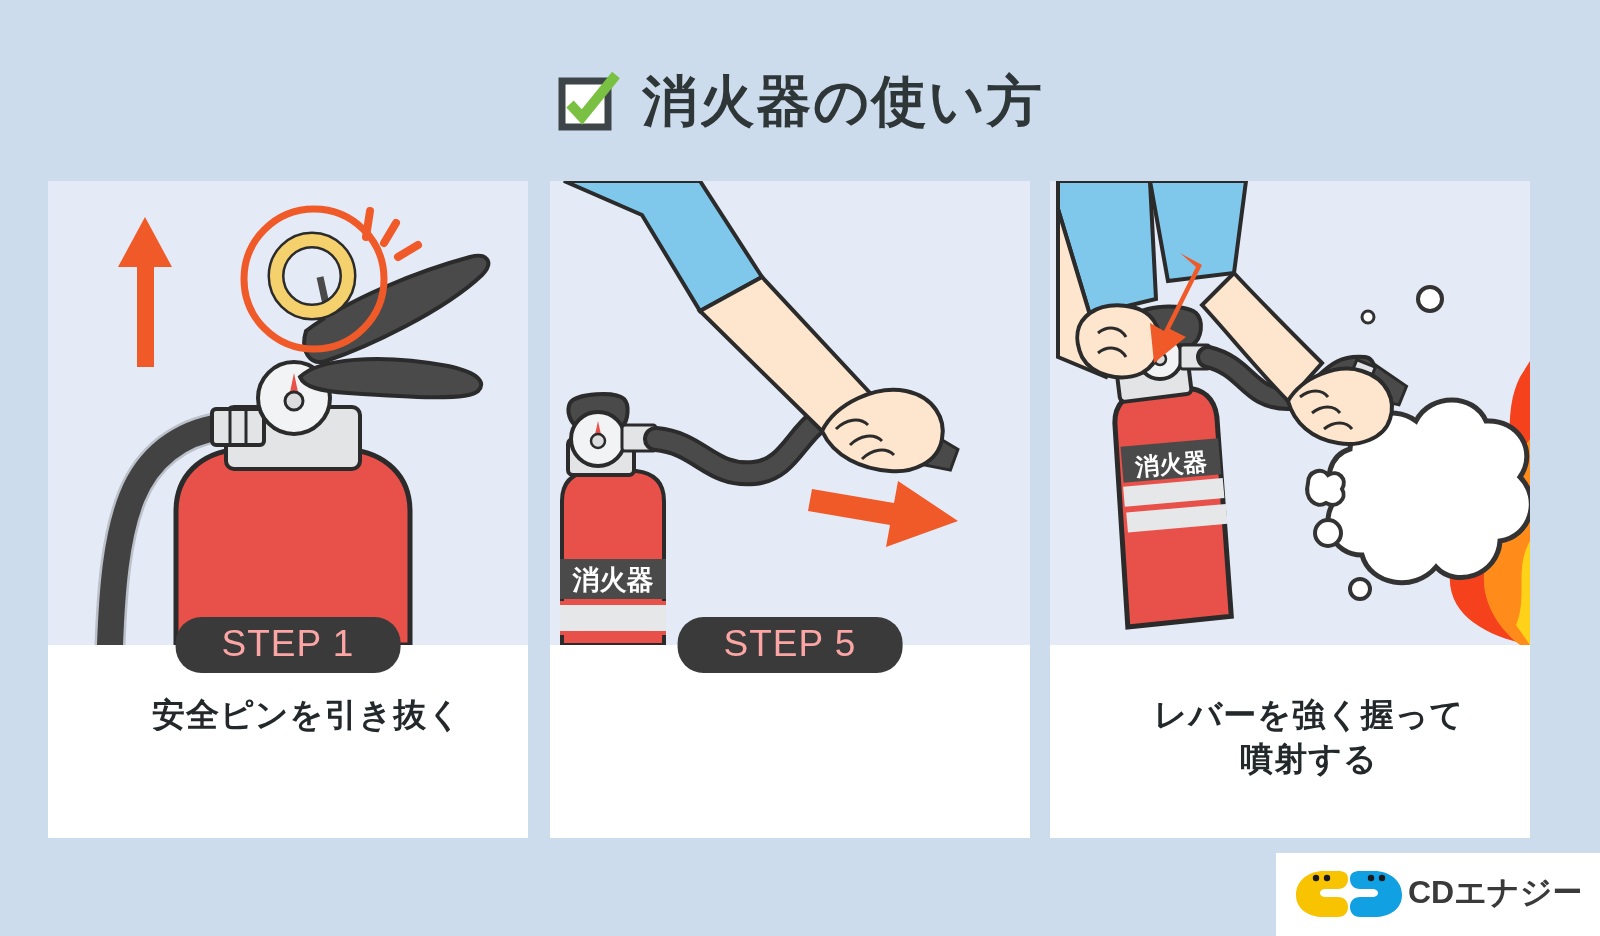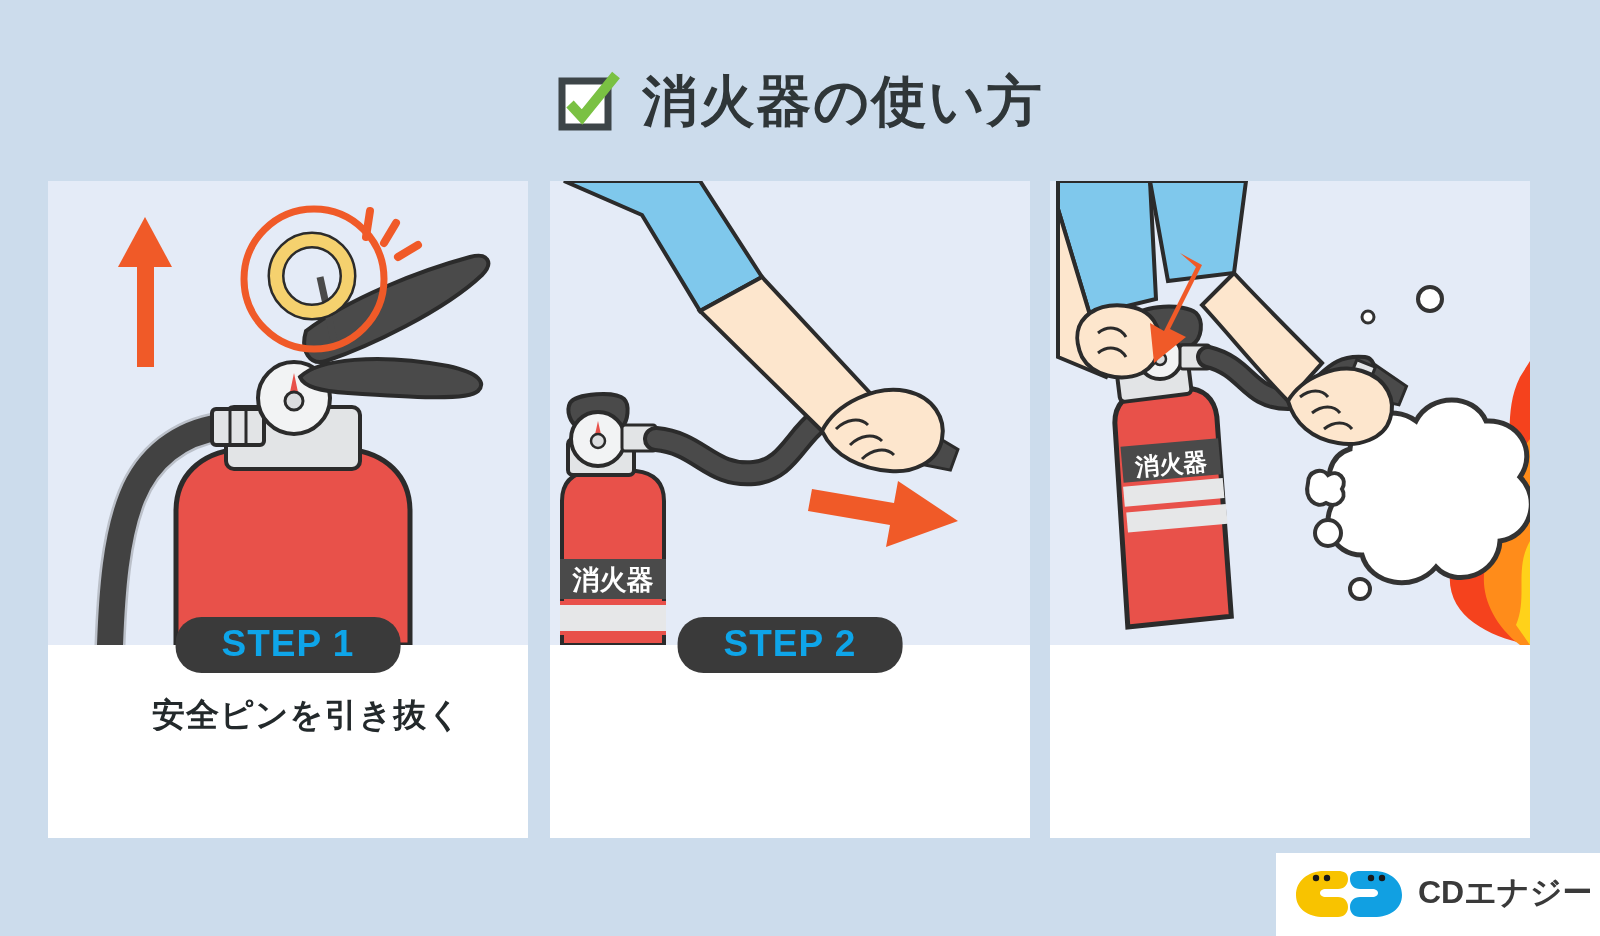"STEP 1" .step-badge { color: #0ea5e9 -> #fca5a5; font-weight: 700 -> 400 }
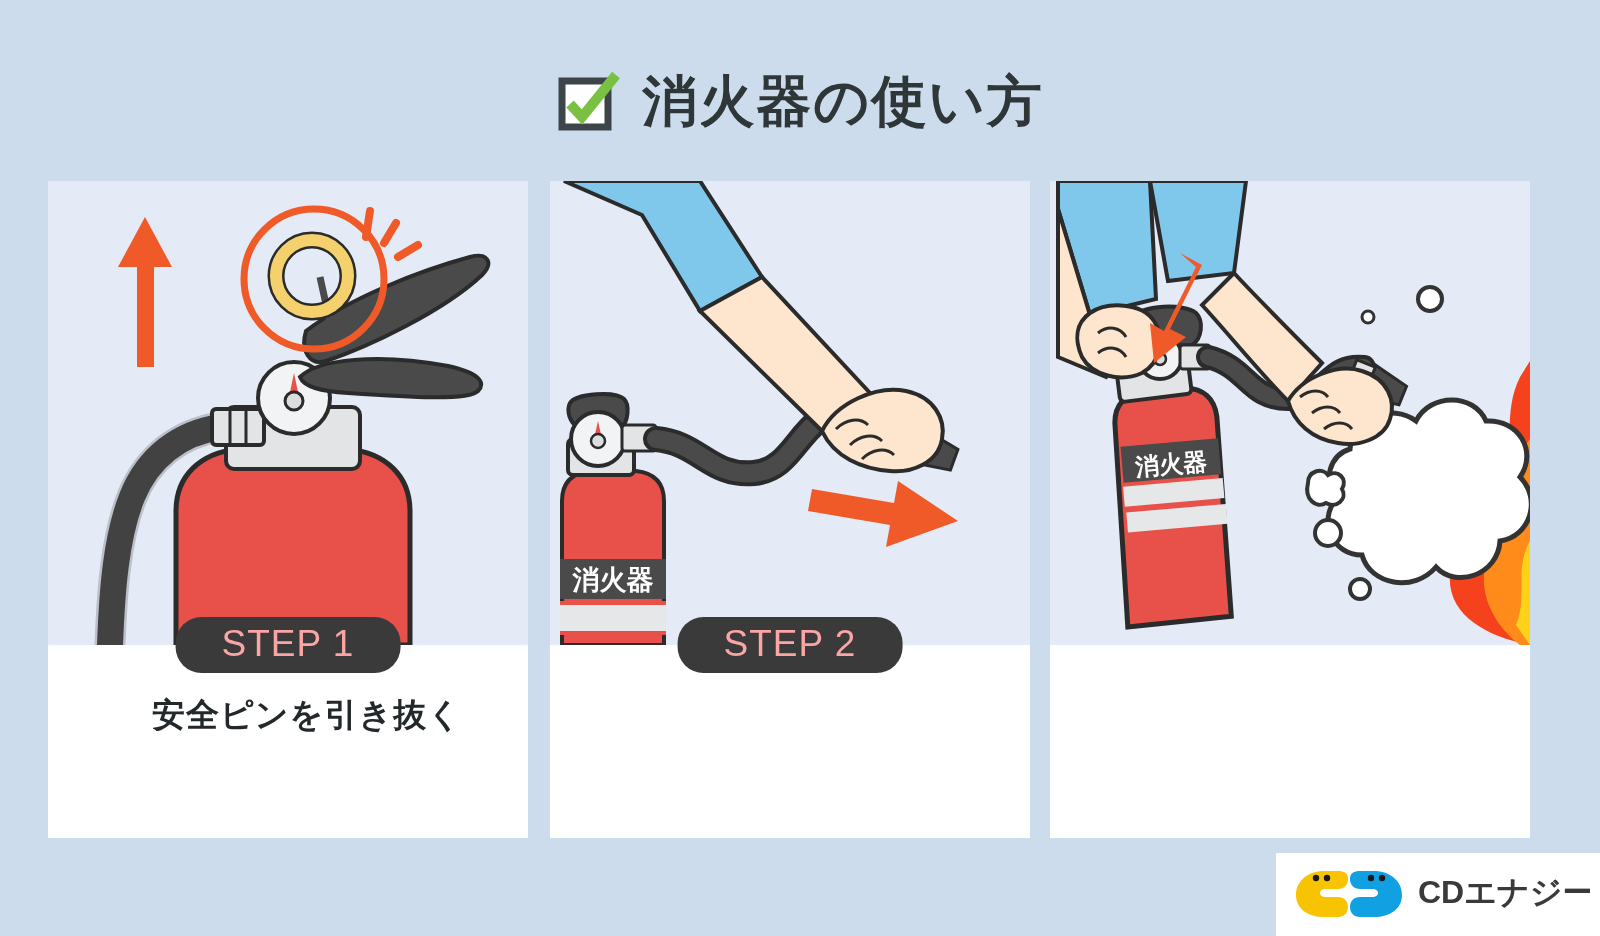"STEP 2" div.step-badge { text: 2 -> 5 }
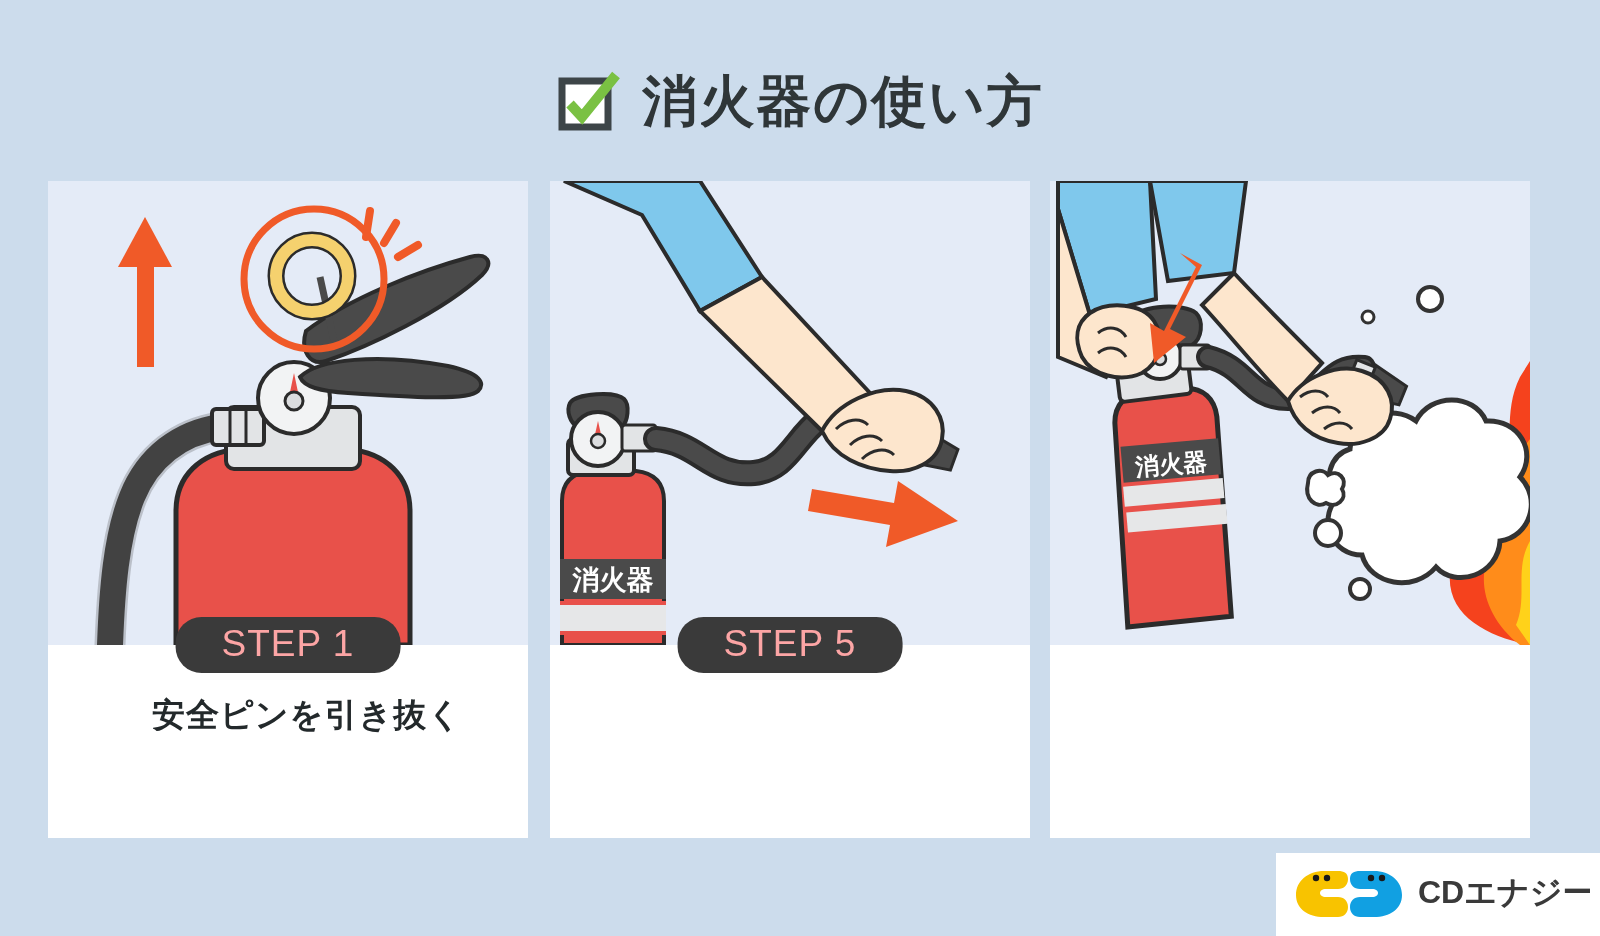"レバーを強く握って" div.caption { html: none -> <div> <div>レバーを強く握って</div> <div>噴射する</div> </div> }
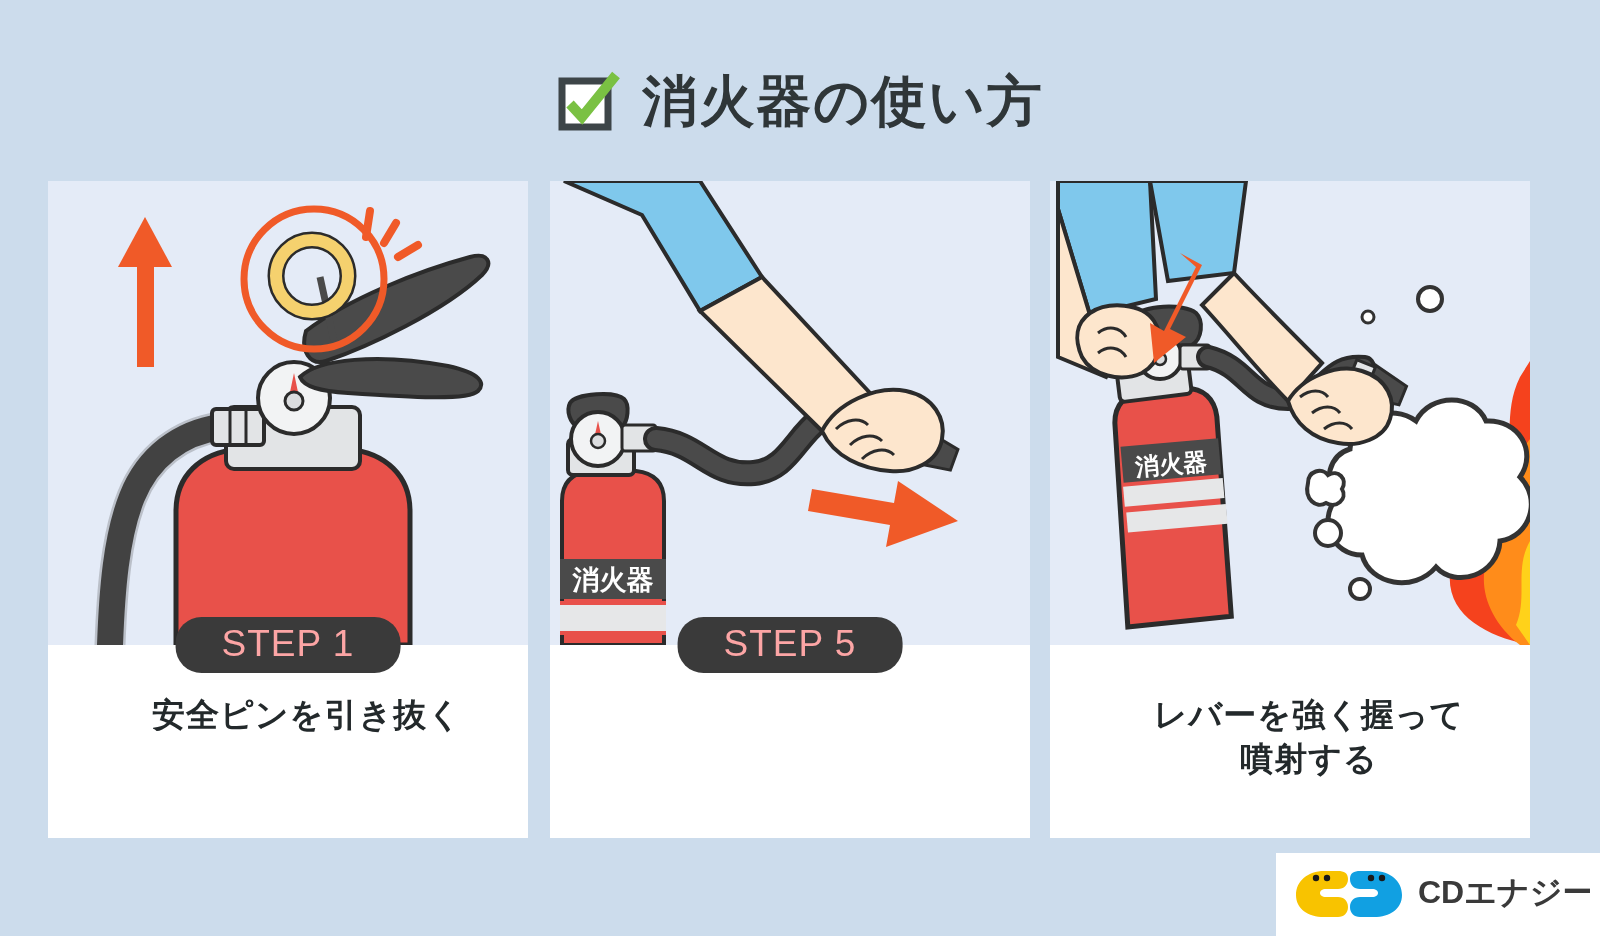"CDエナジー" .logo-word { margin-left: 14px -> 4px }
